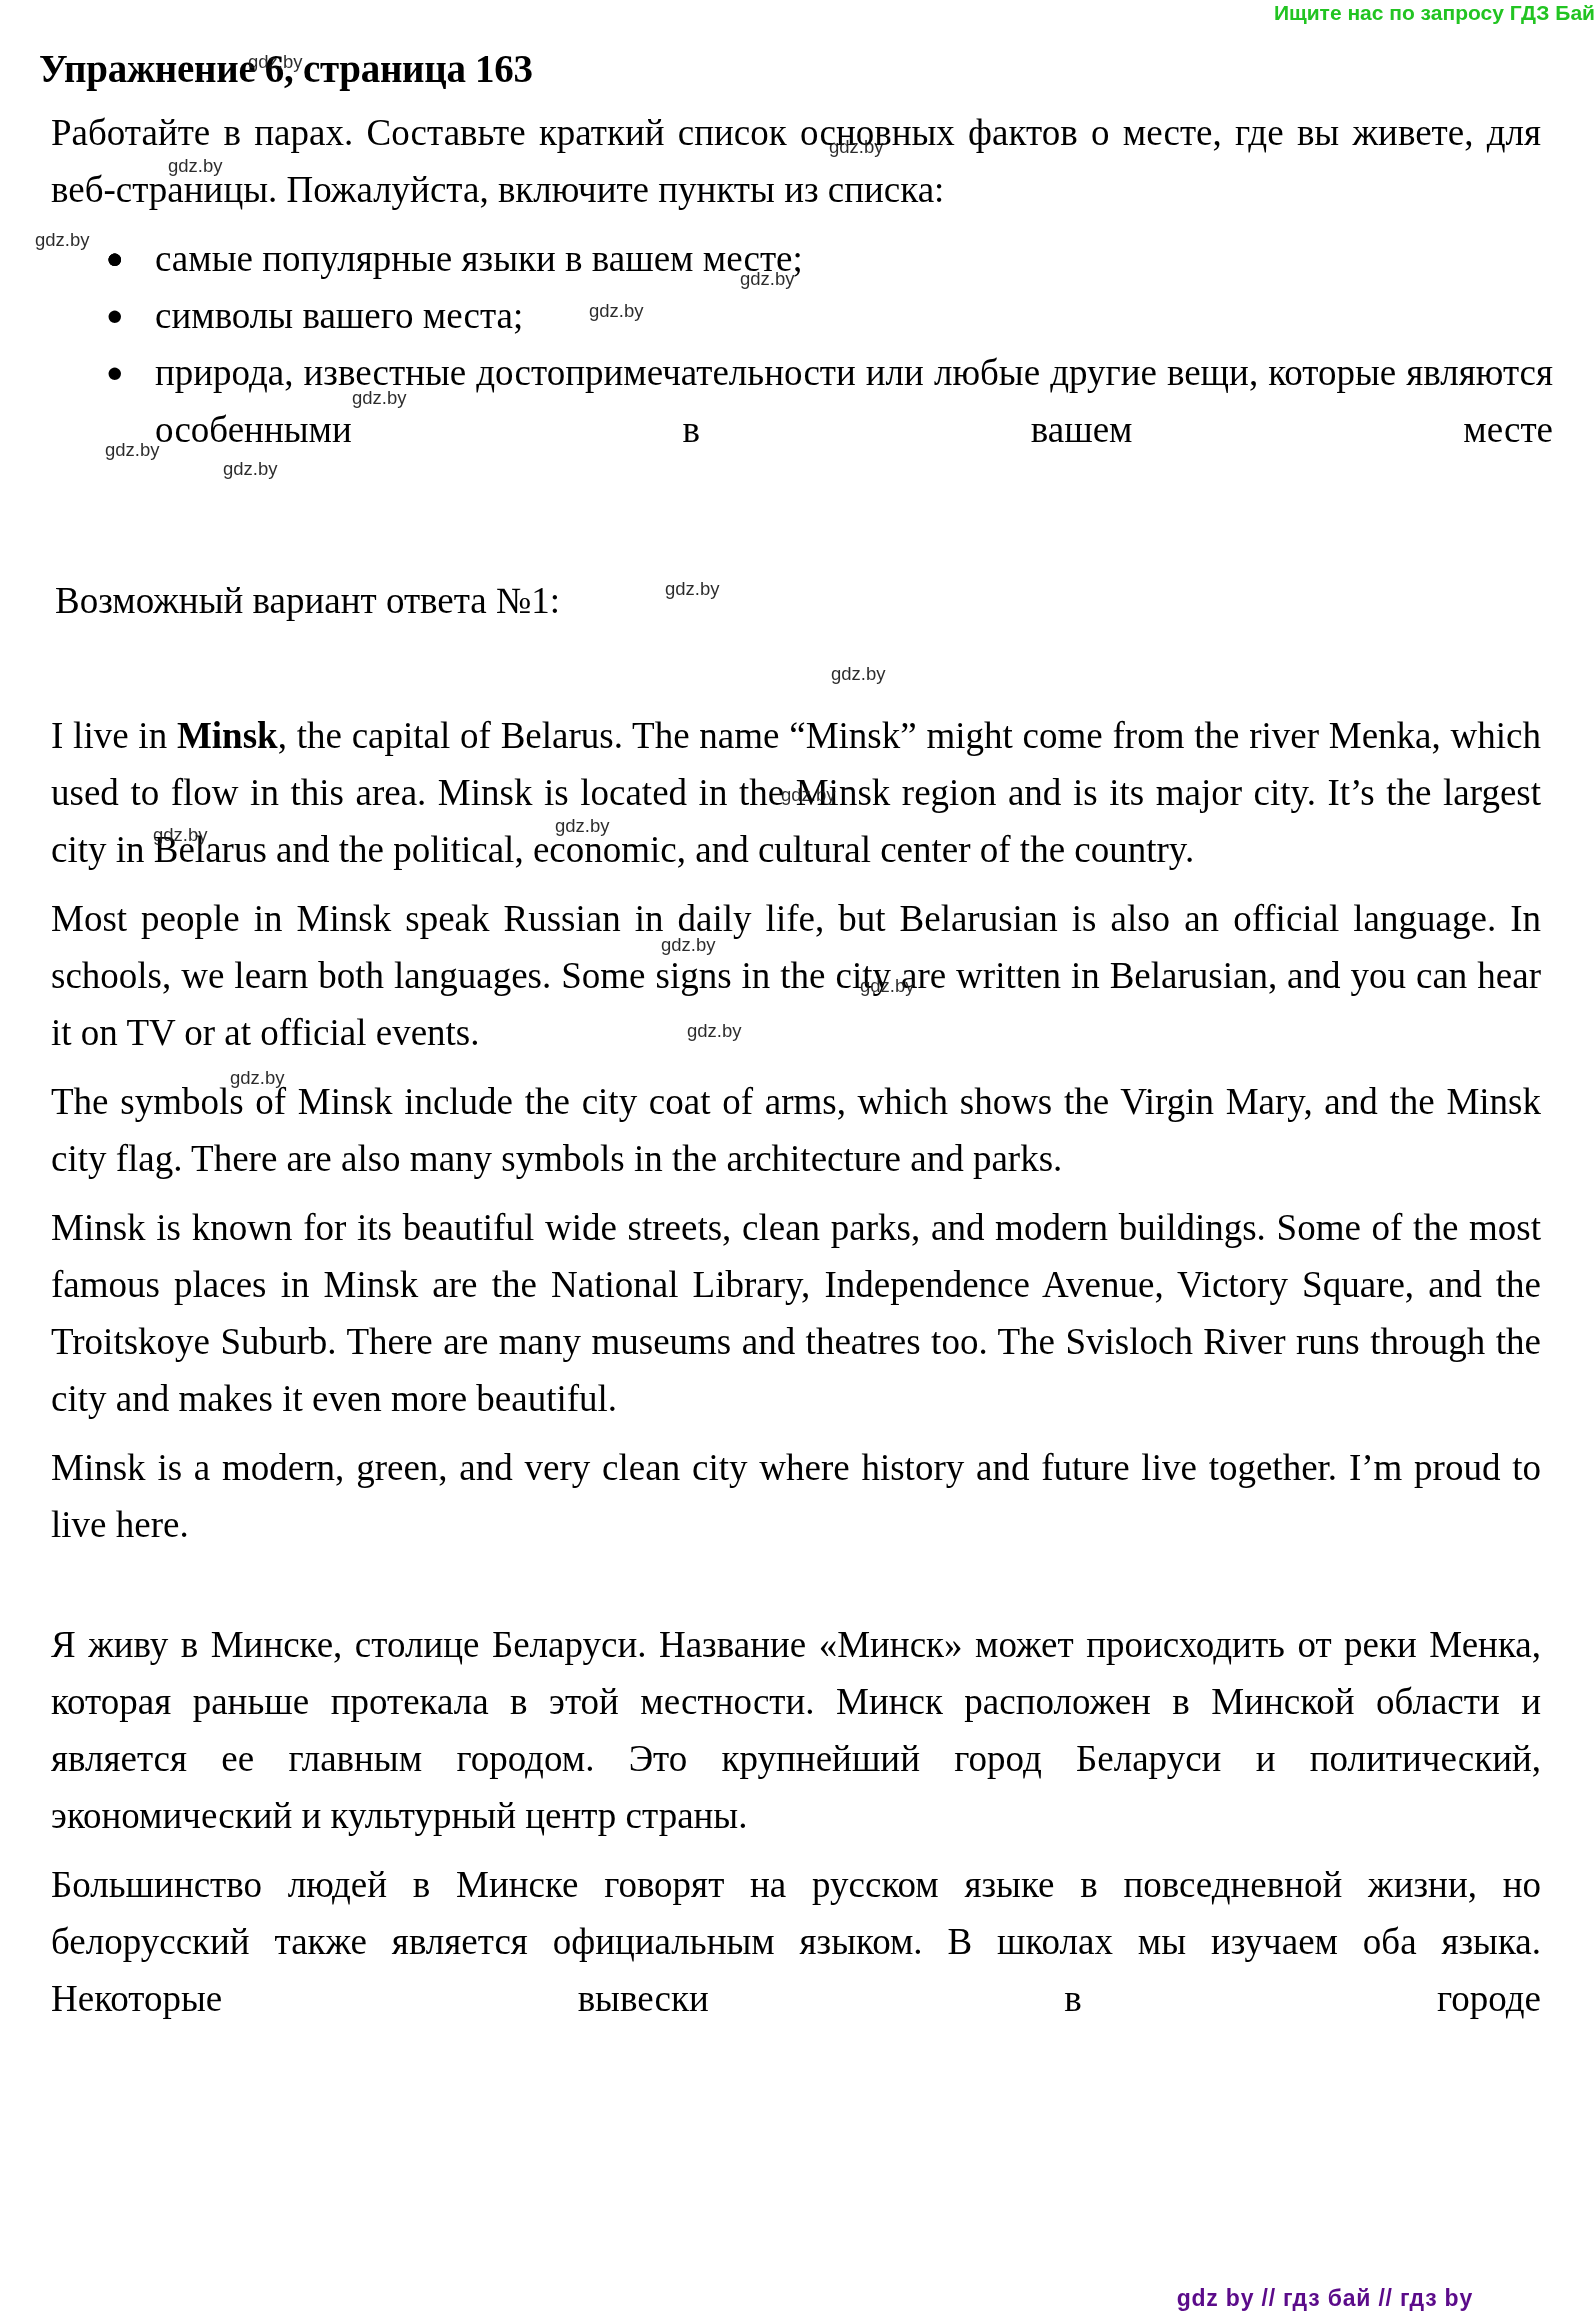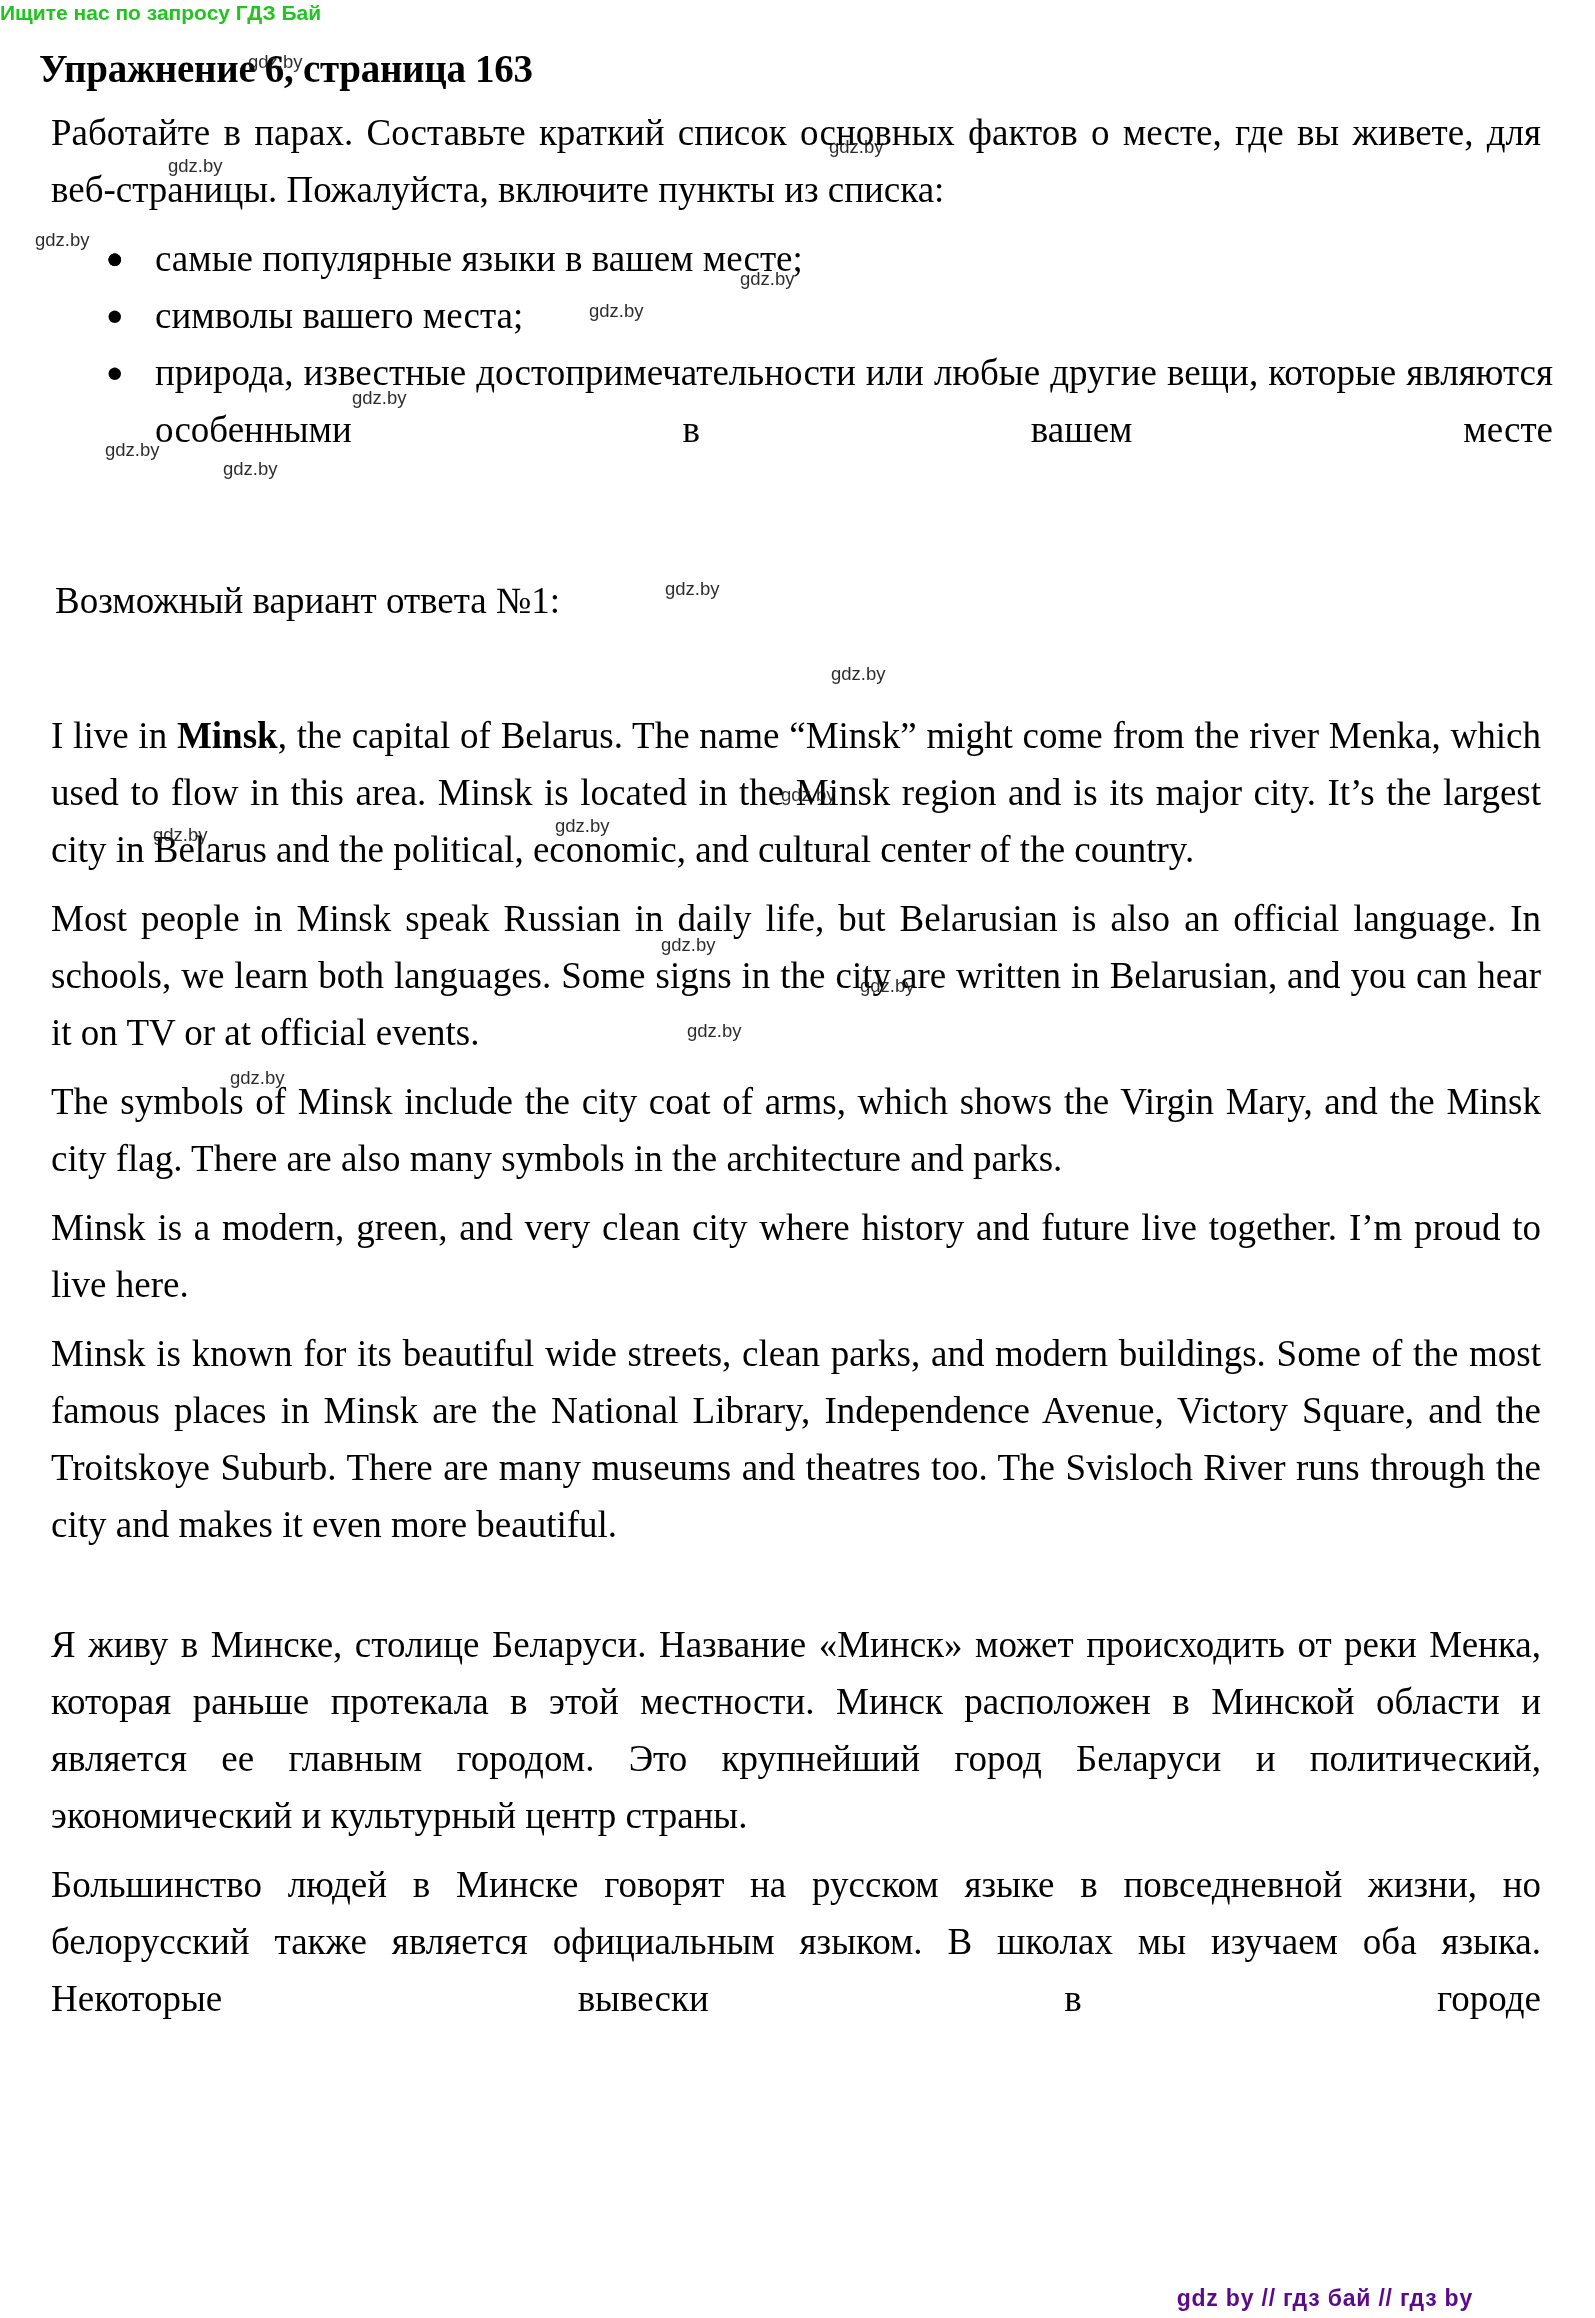"Ищите нас по запросу ГДЗ" .site-header { text-align: left -> right }
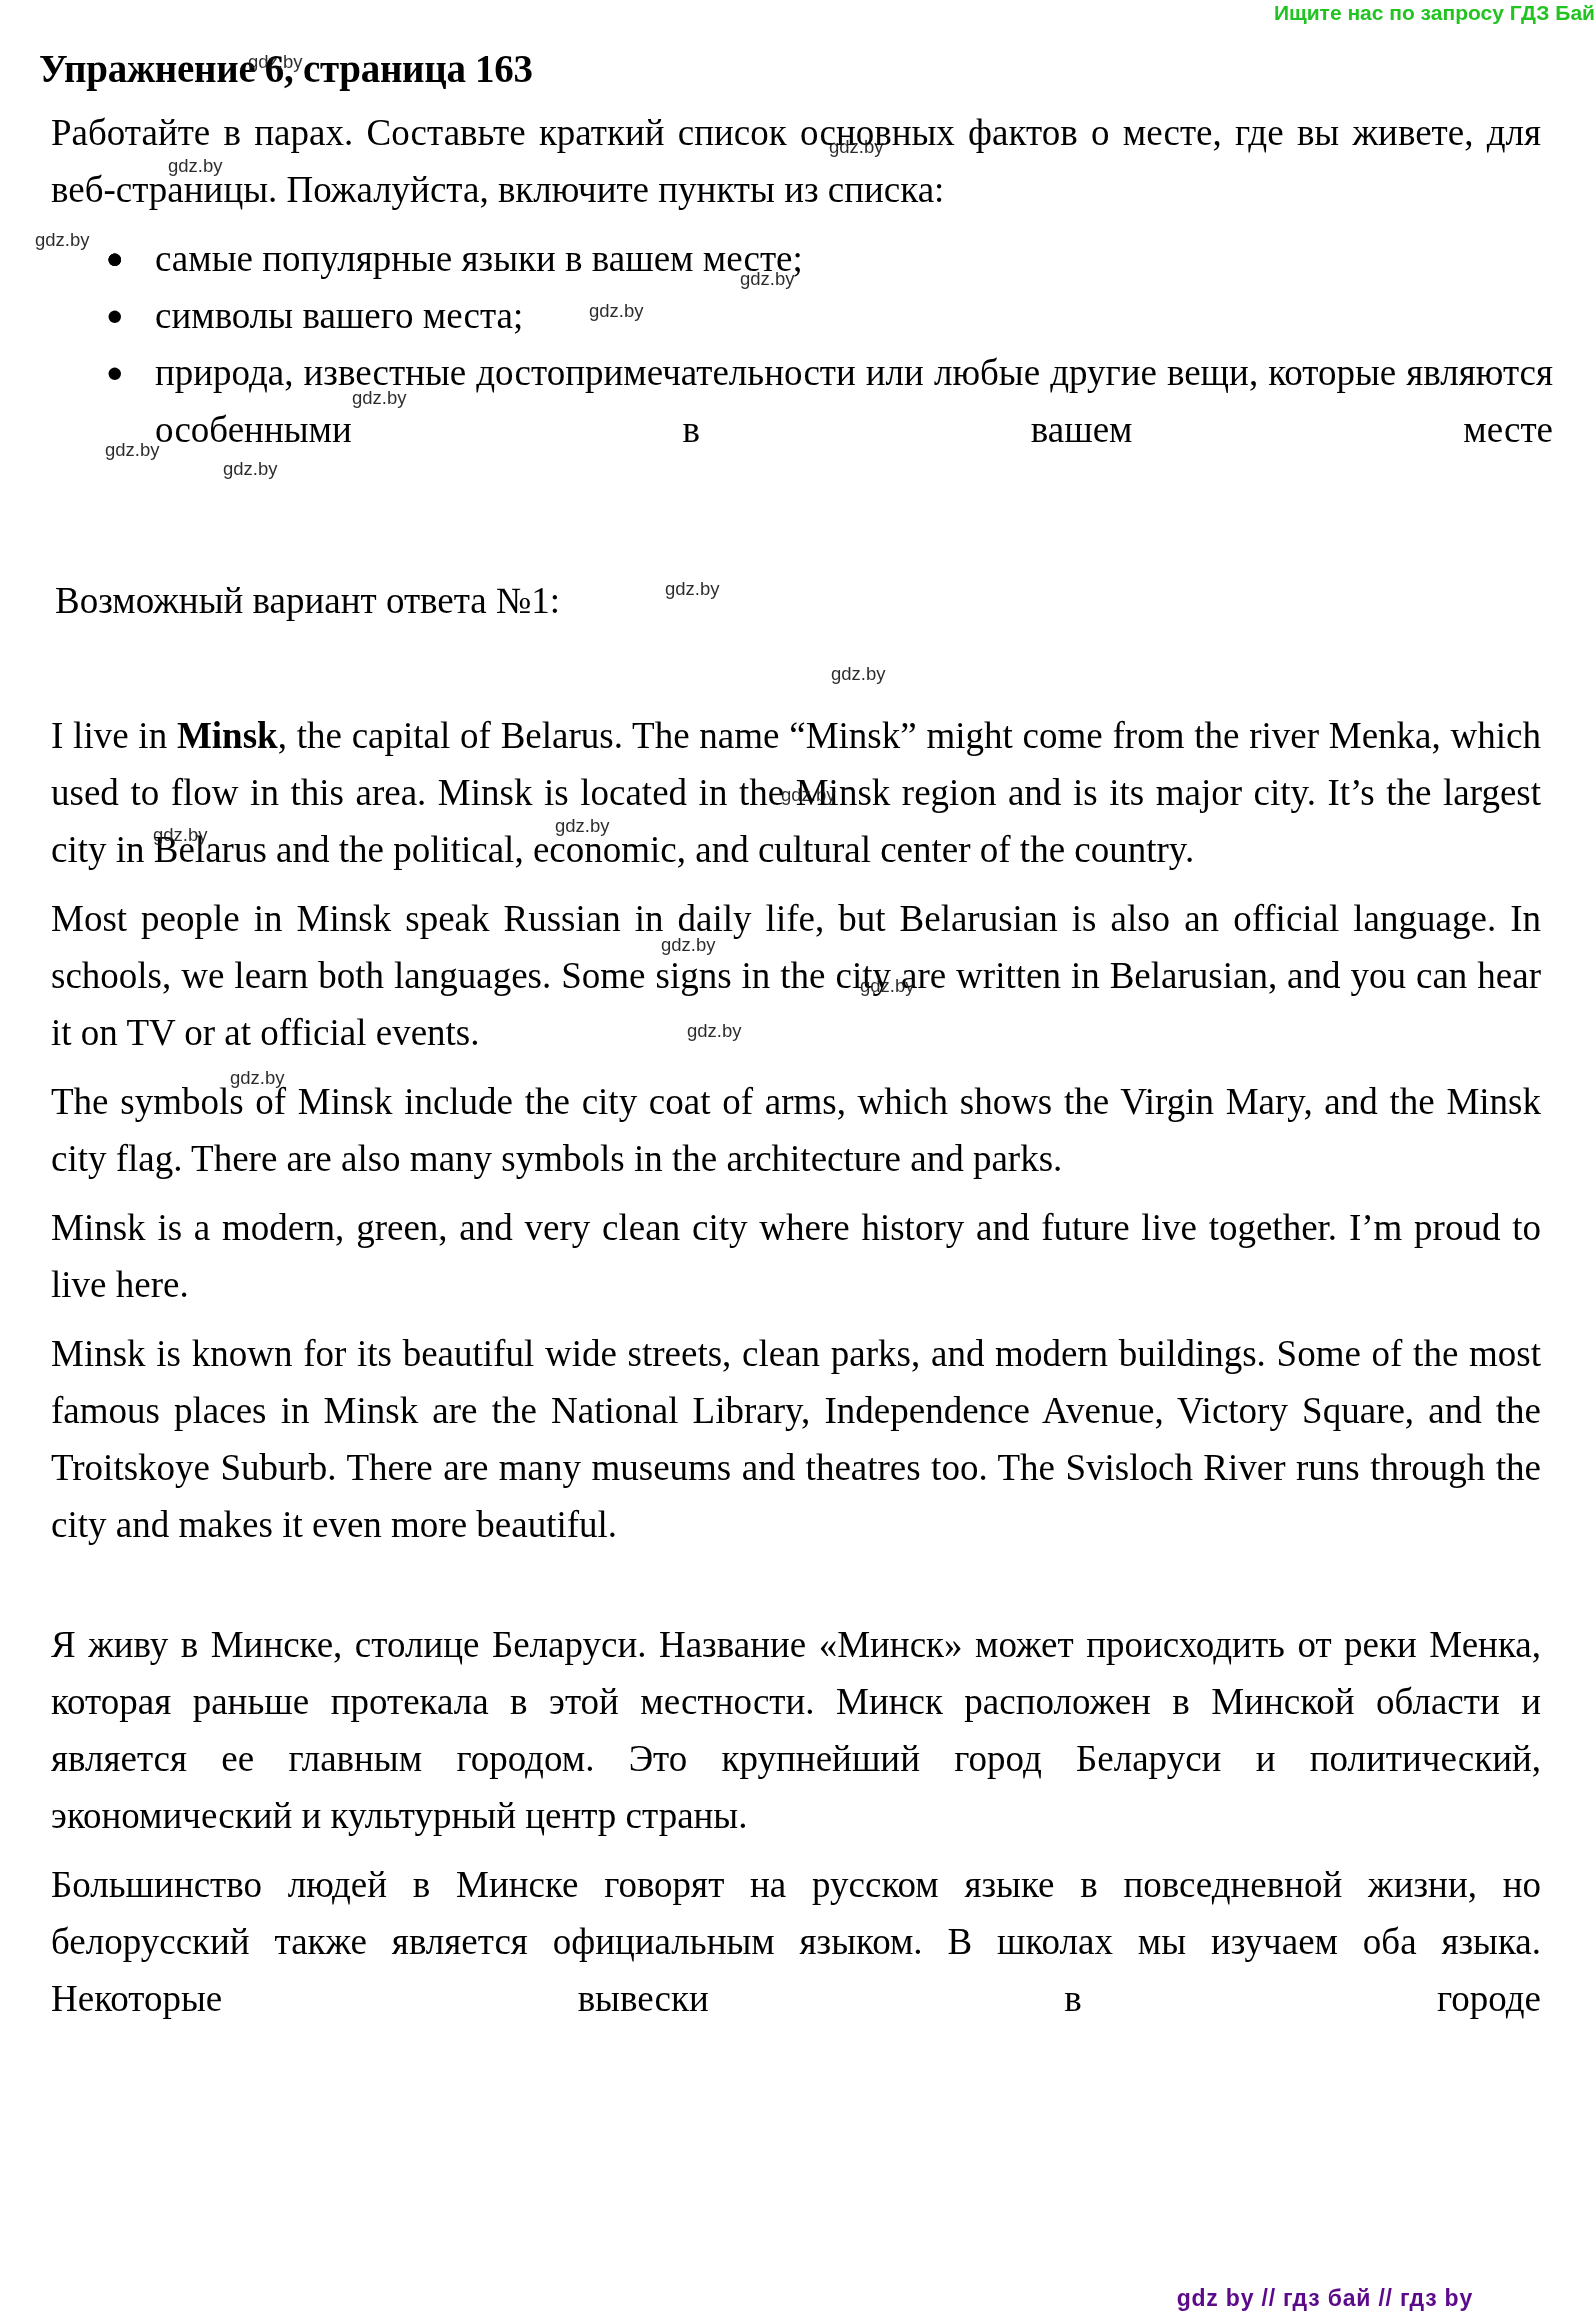"Minsk is a modern, green," p.para { order: before "Minsk is known for its" -> after "Minsk is known for its" }
